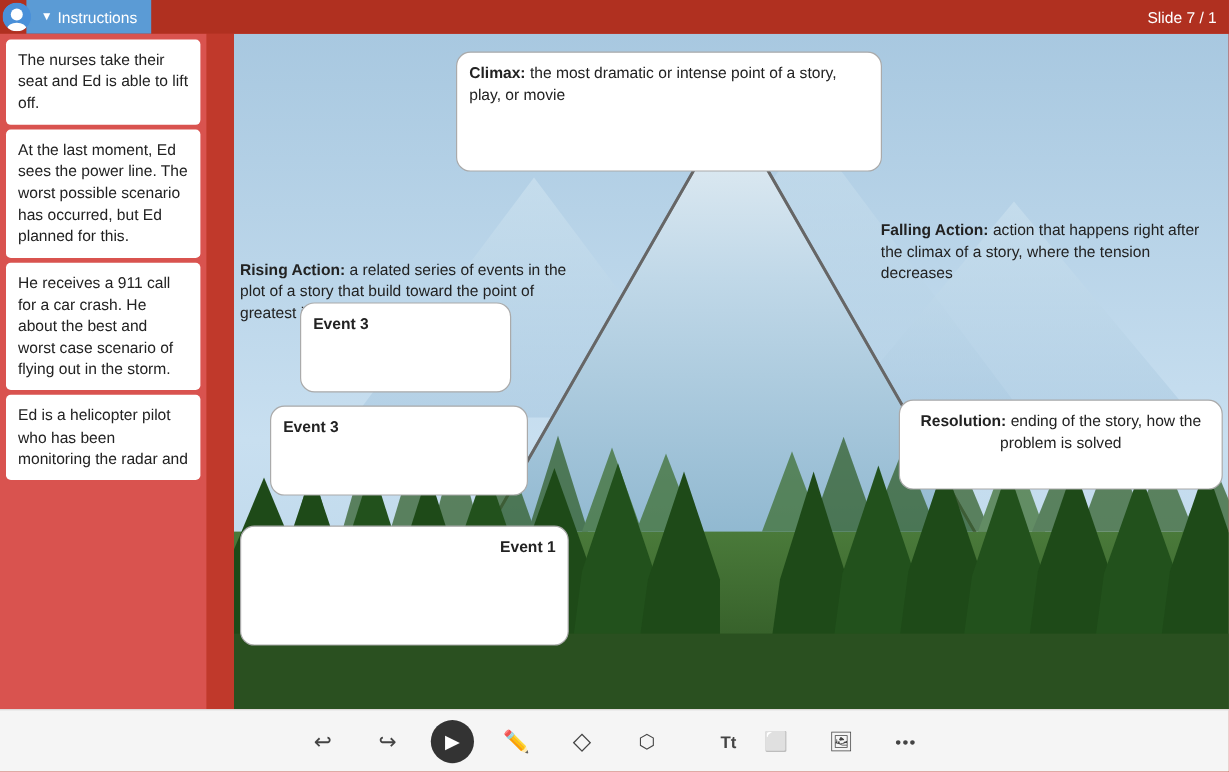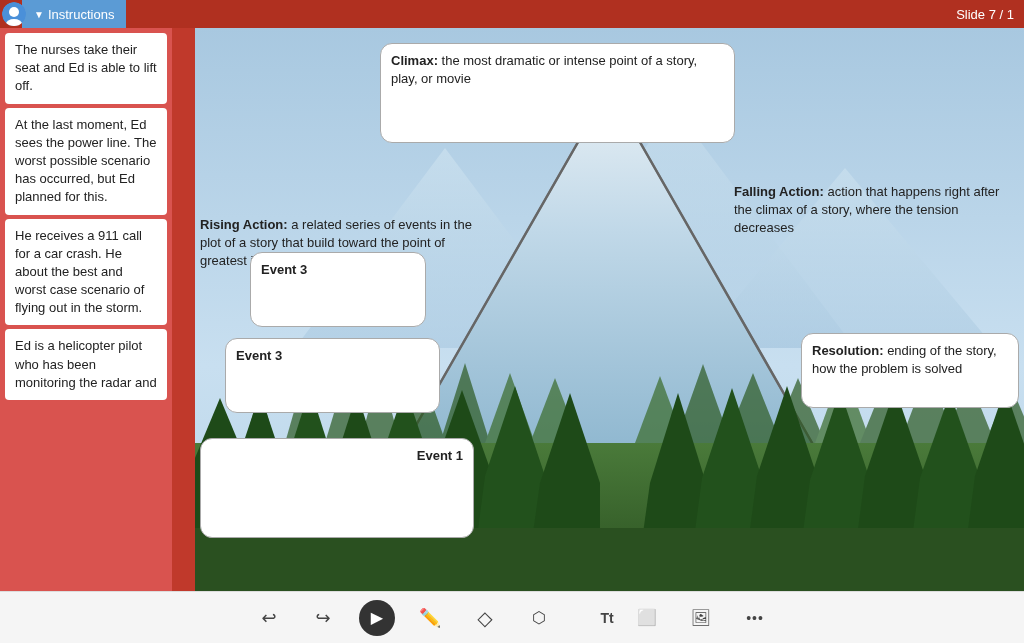"Resolution: ending of the story," #box-resolution { text-align: none -> center; width: 218px -> 270px }
